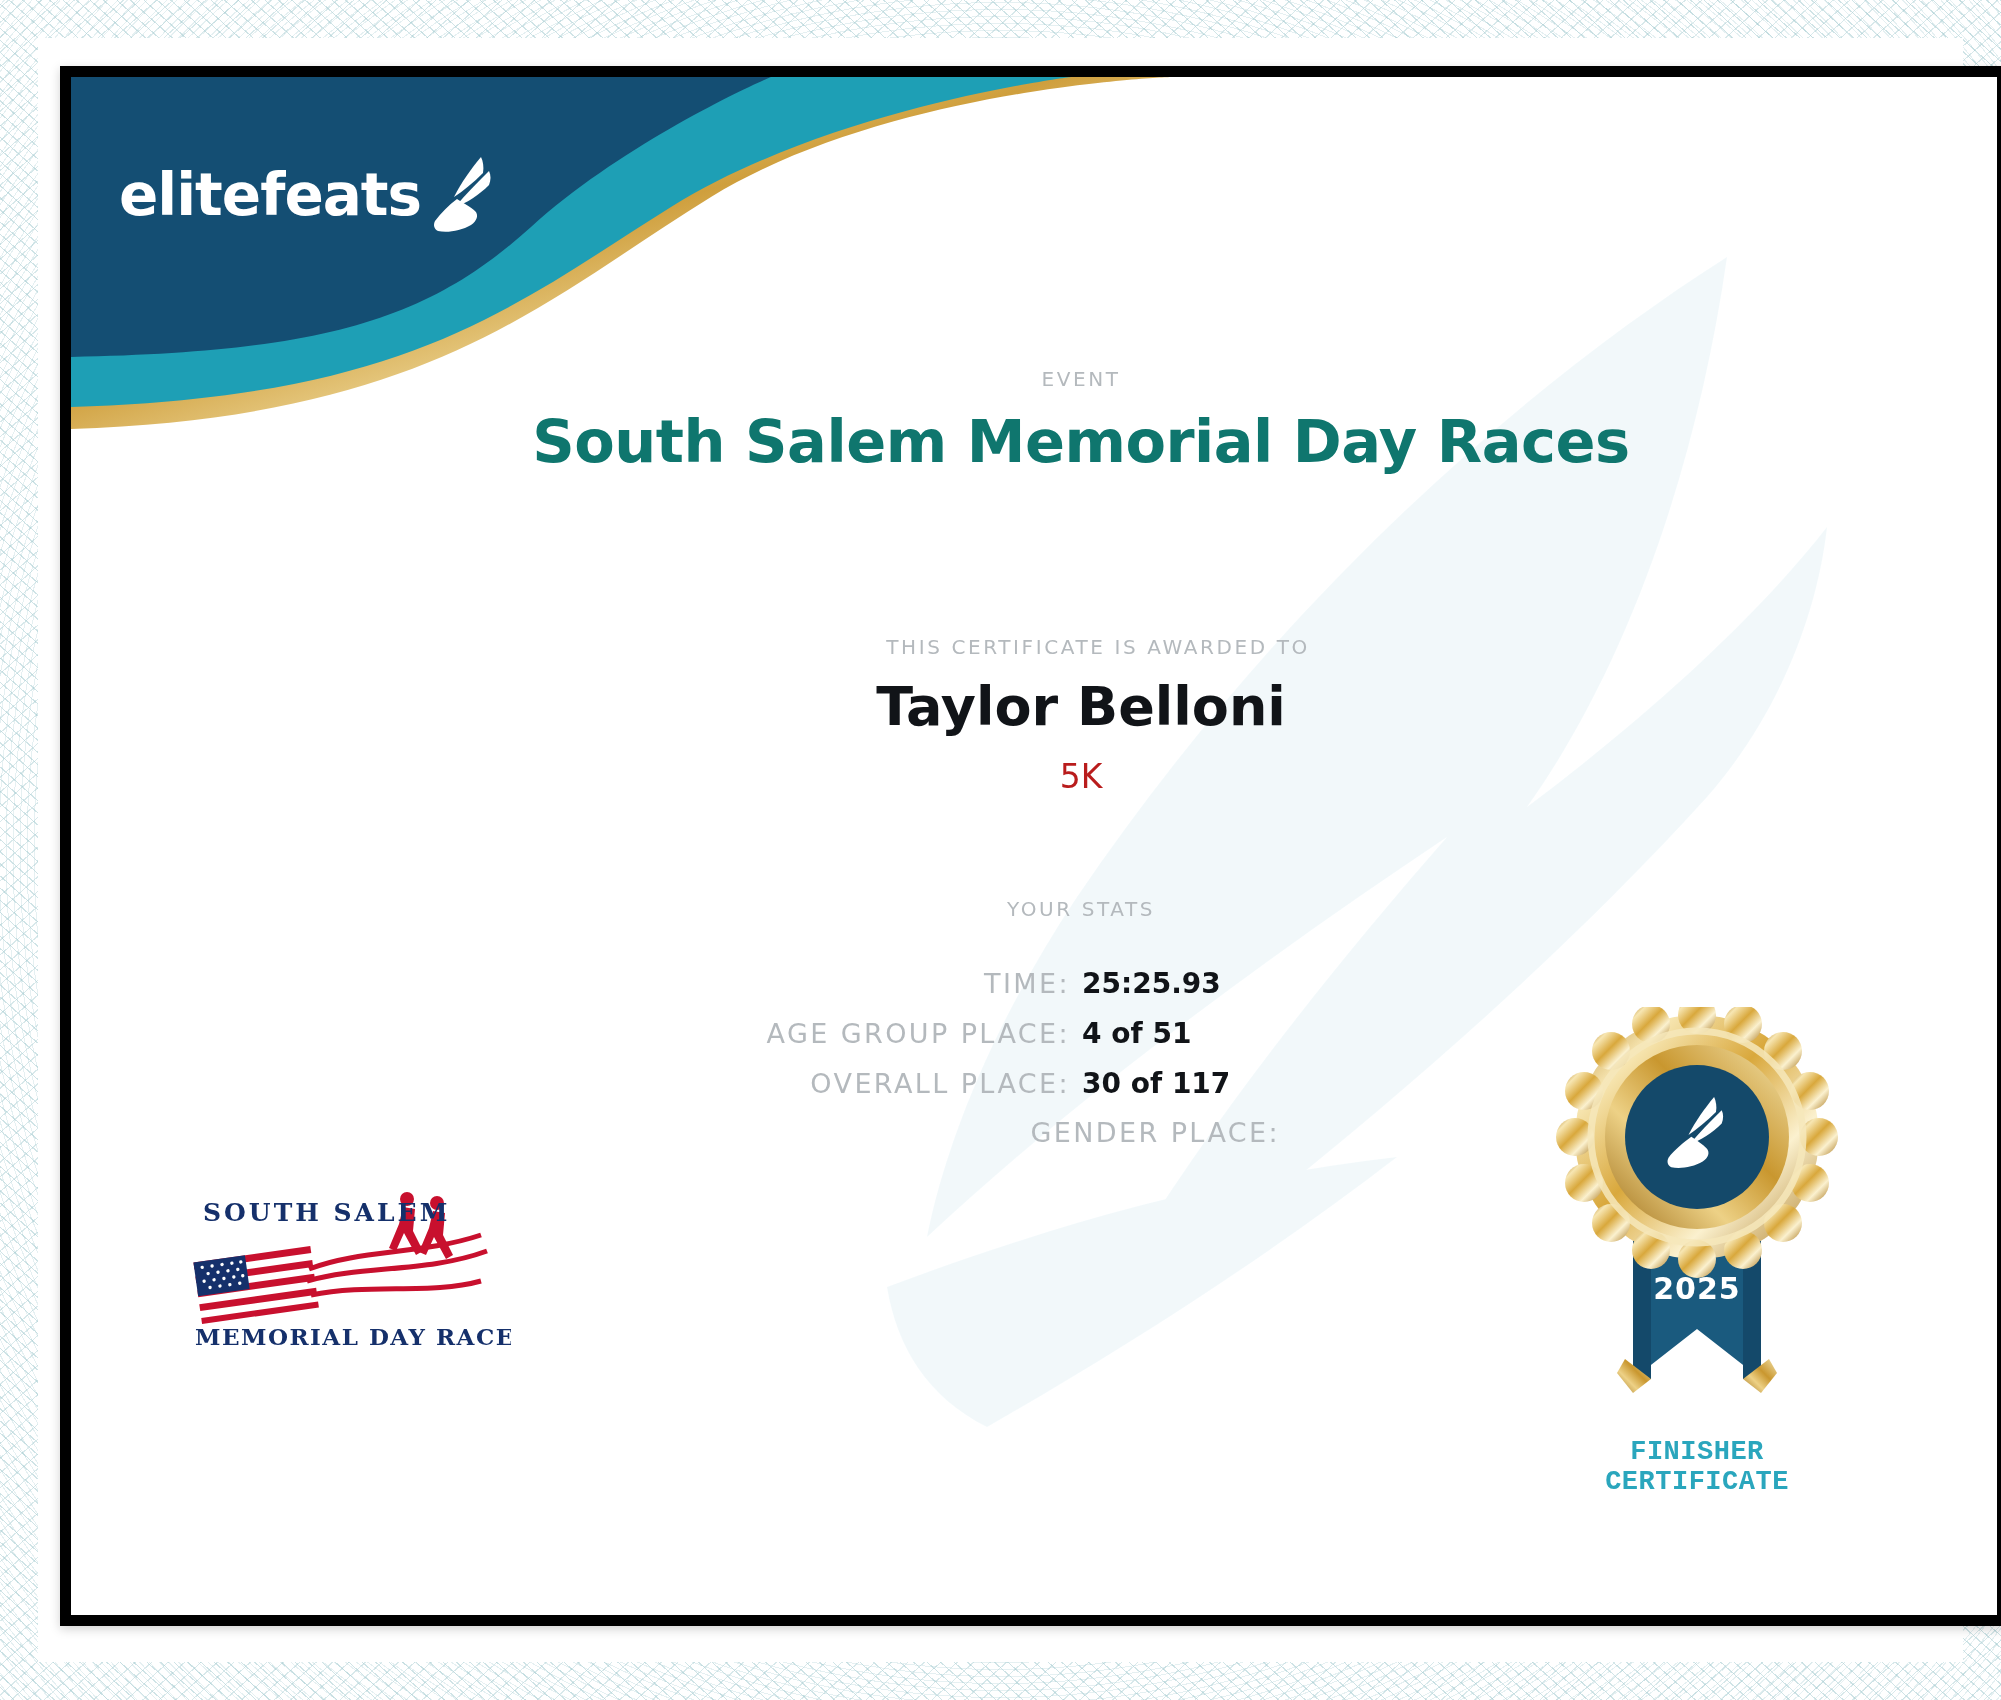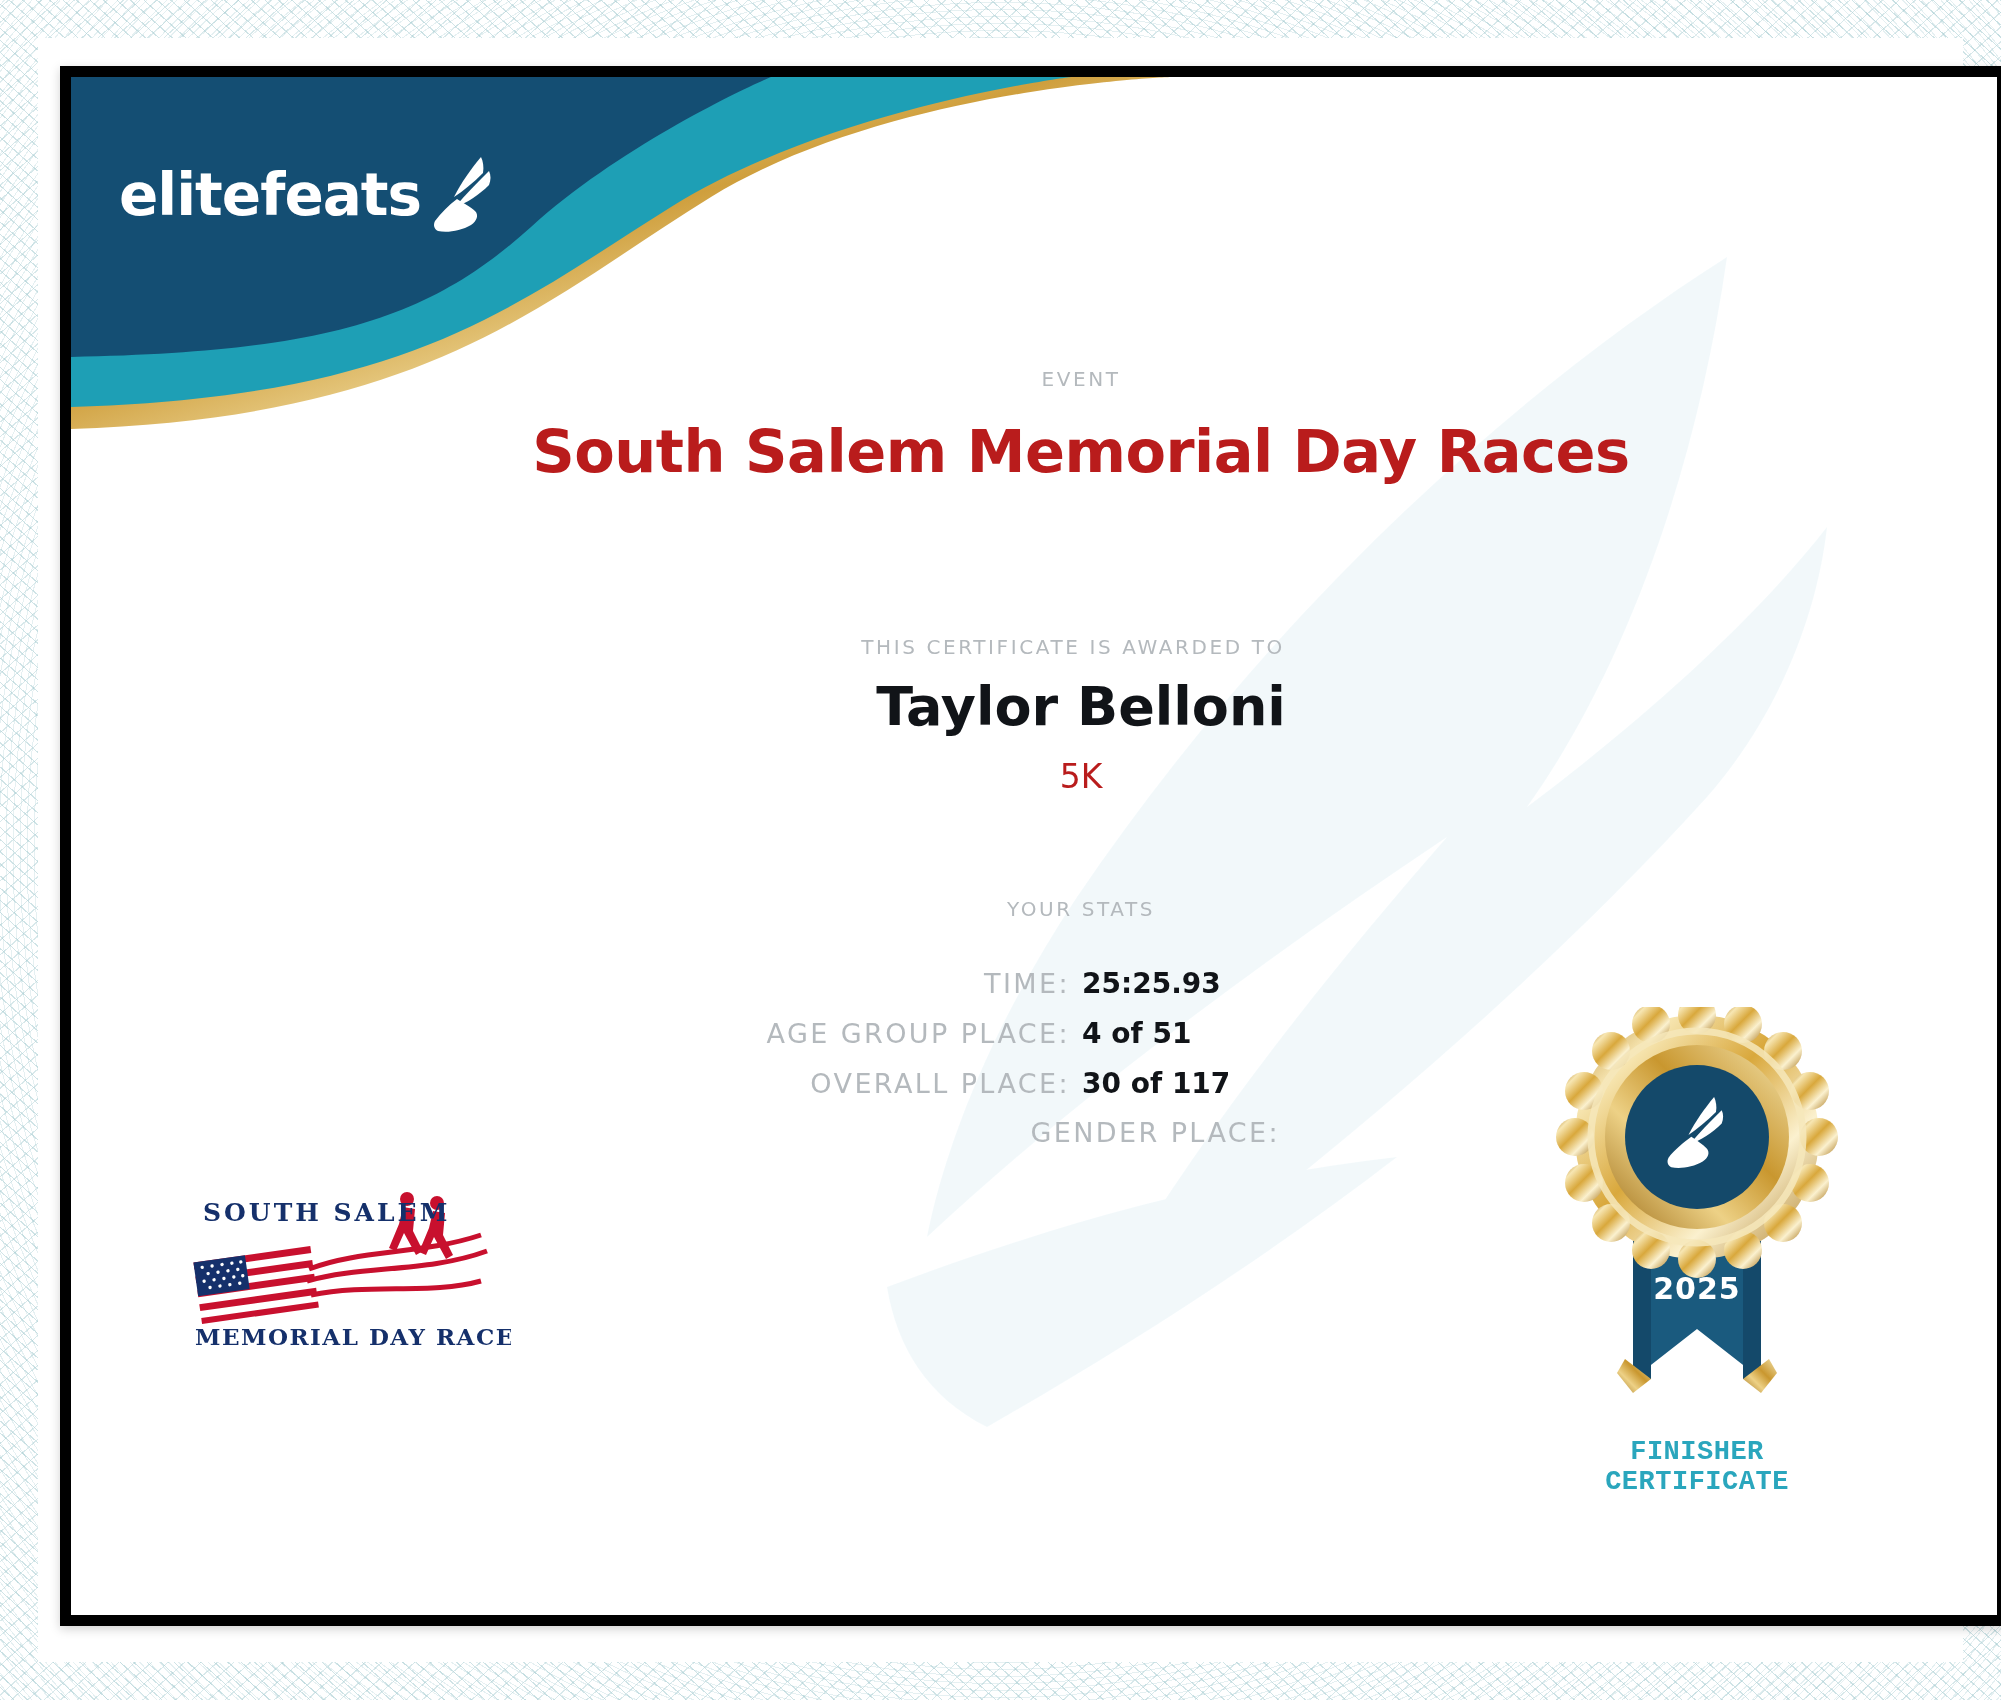"South Salem Memorial Day Races" .event-name { color: #b91c1c -> #0f766e; margin-top: 10px -> none }
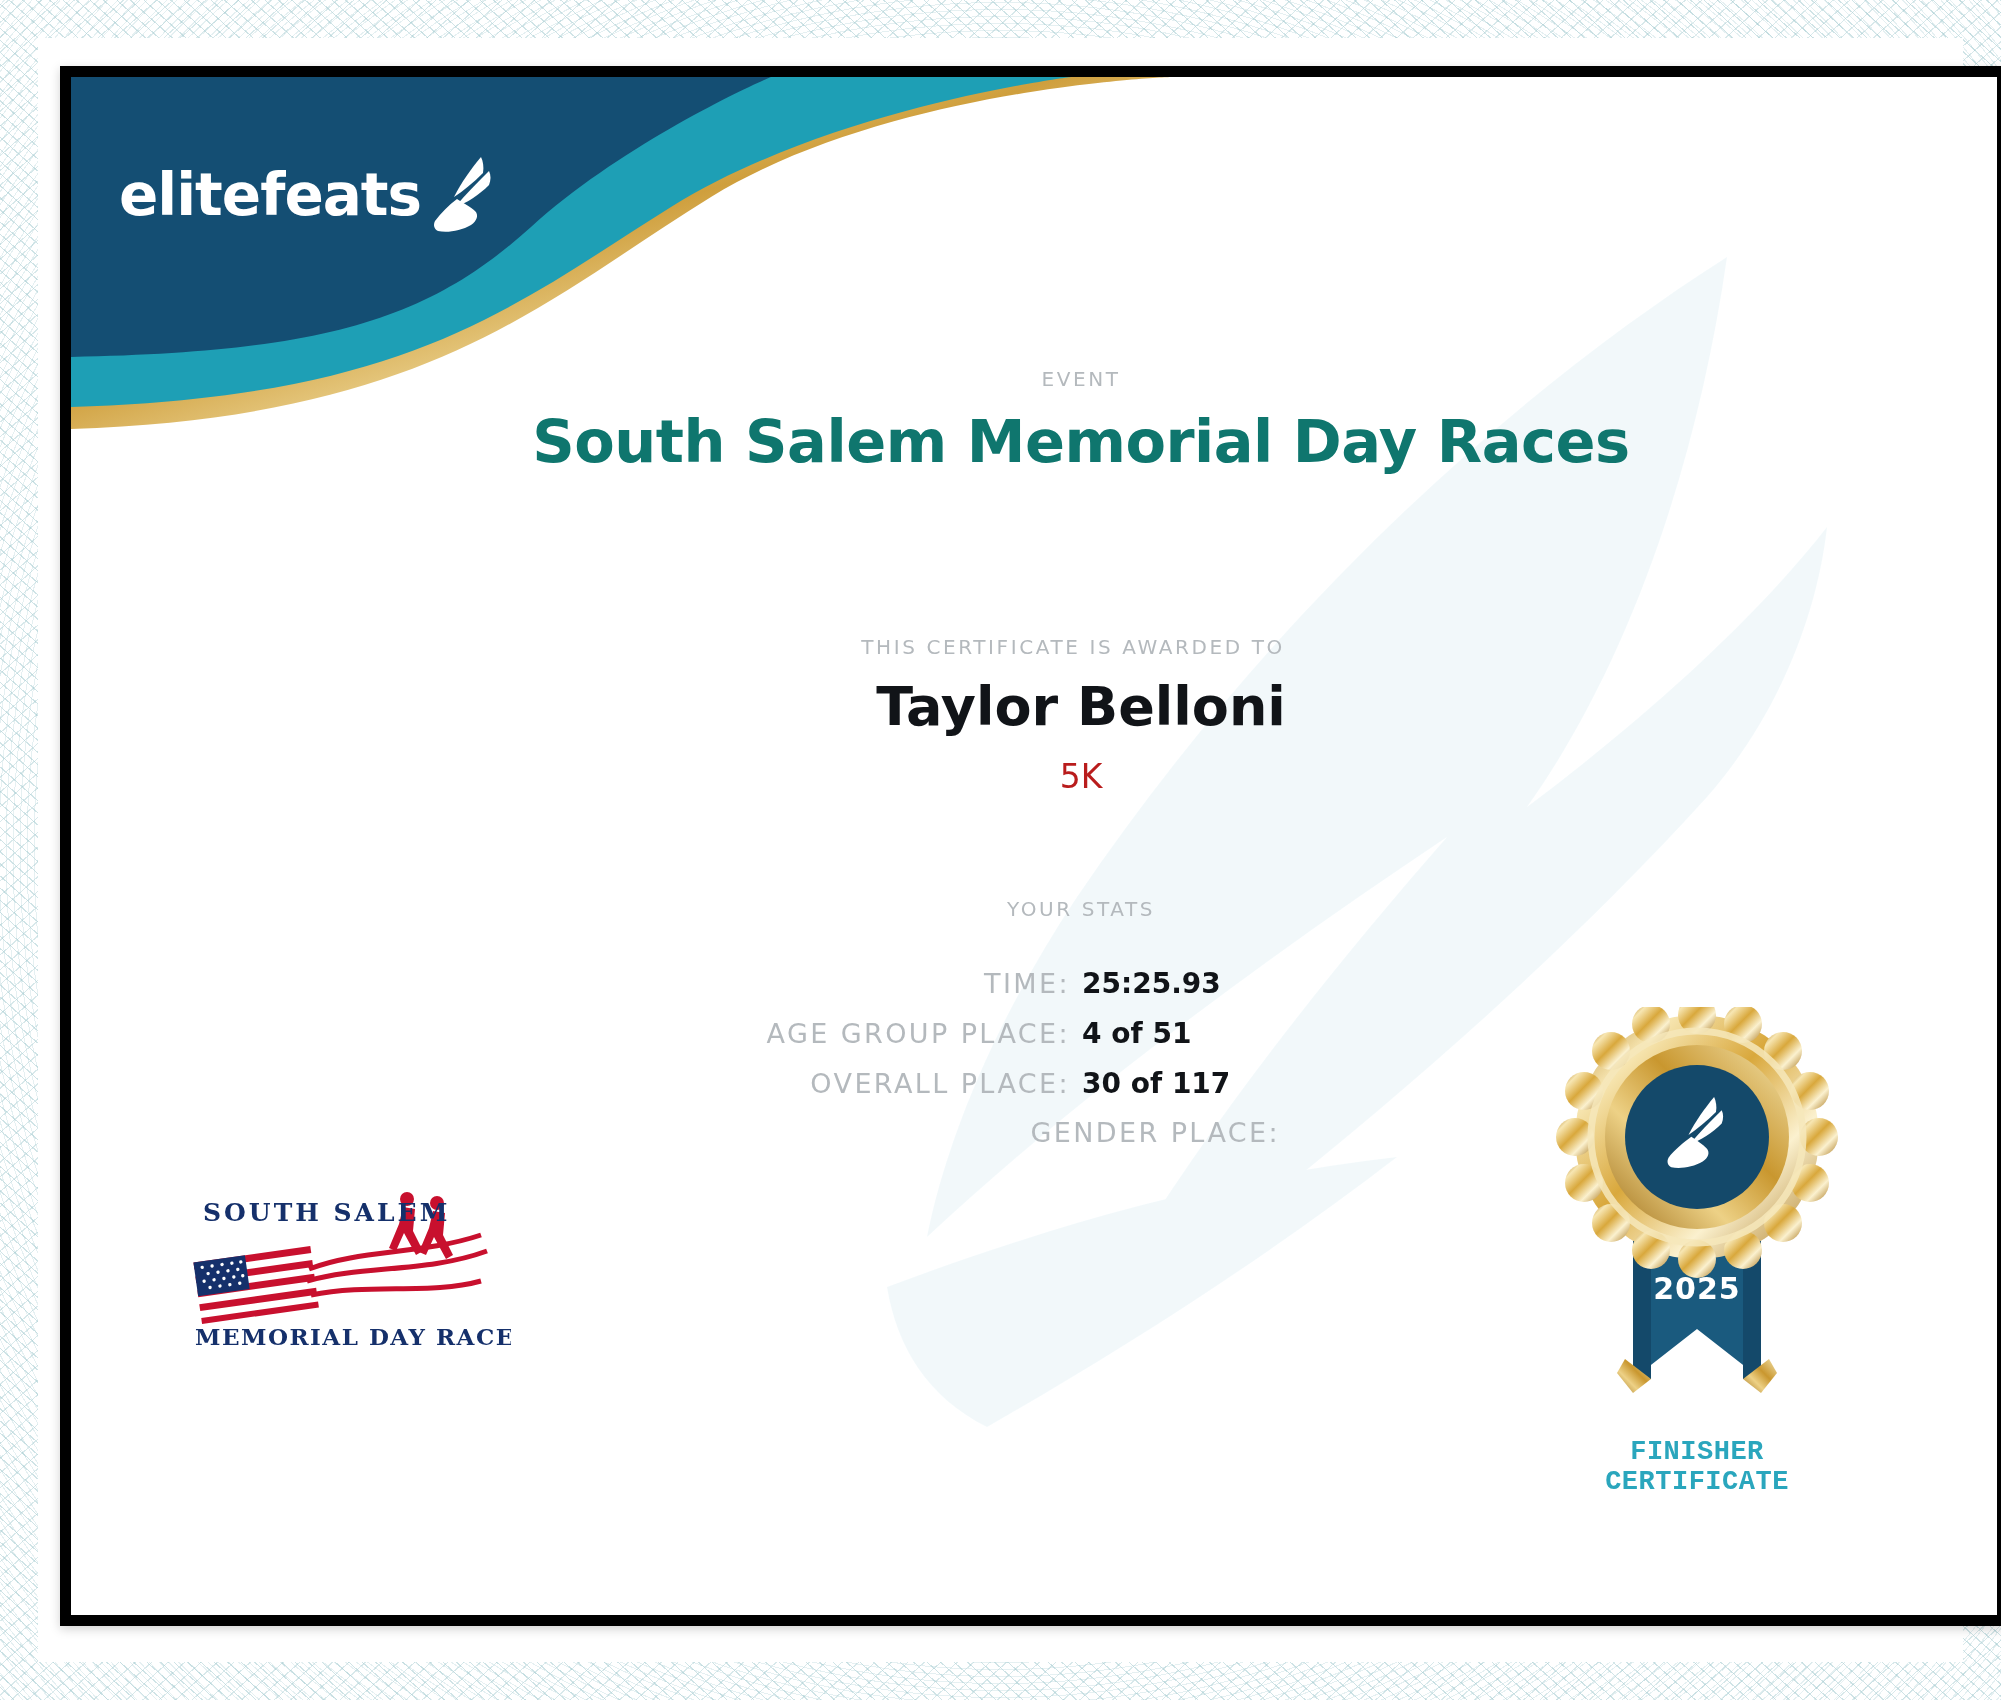"THIS CERTIFICATE IS AWARDED TO" .awarded-label { left: 552px -> 577px }
